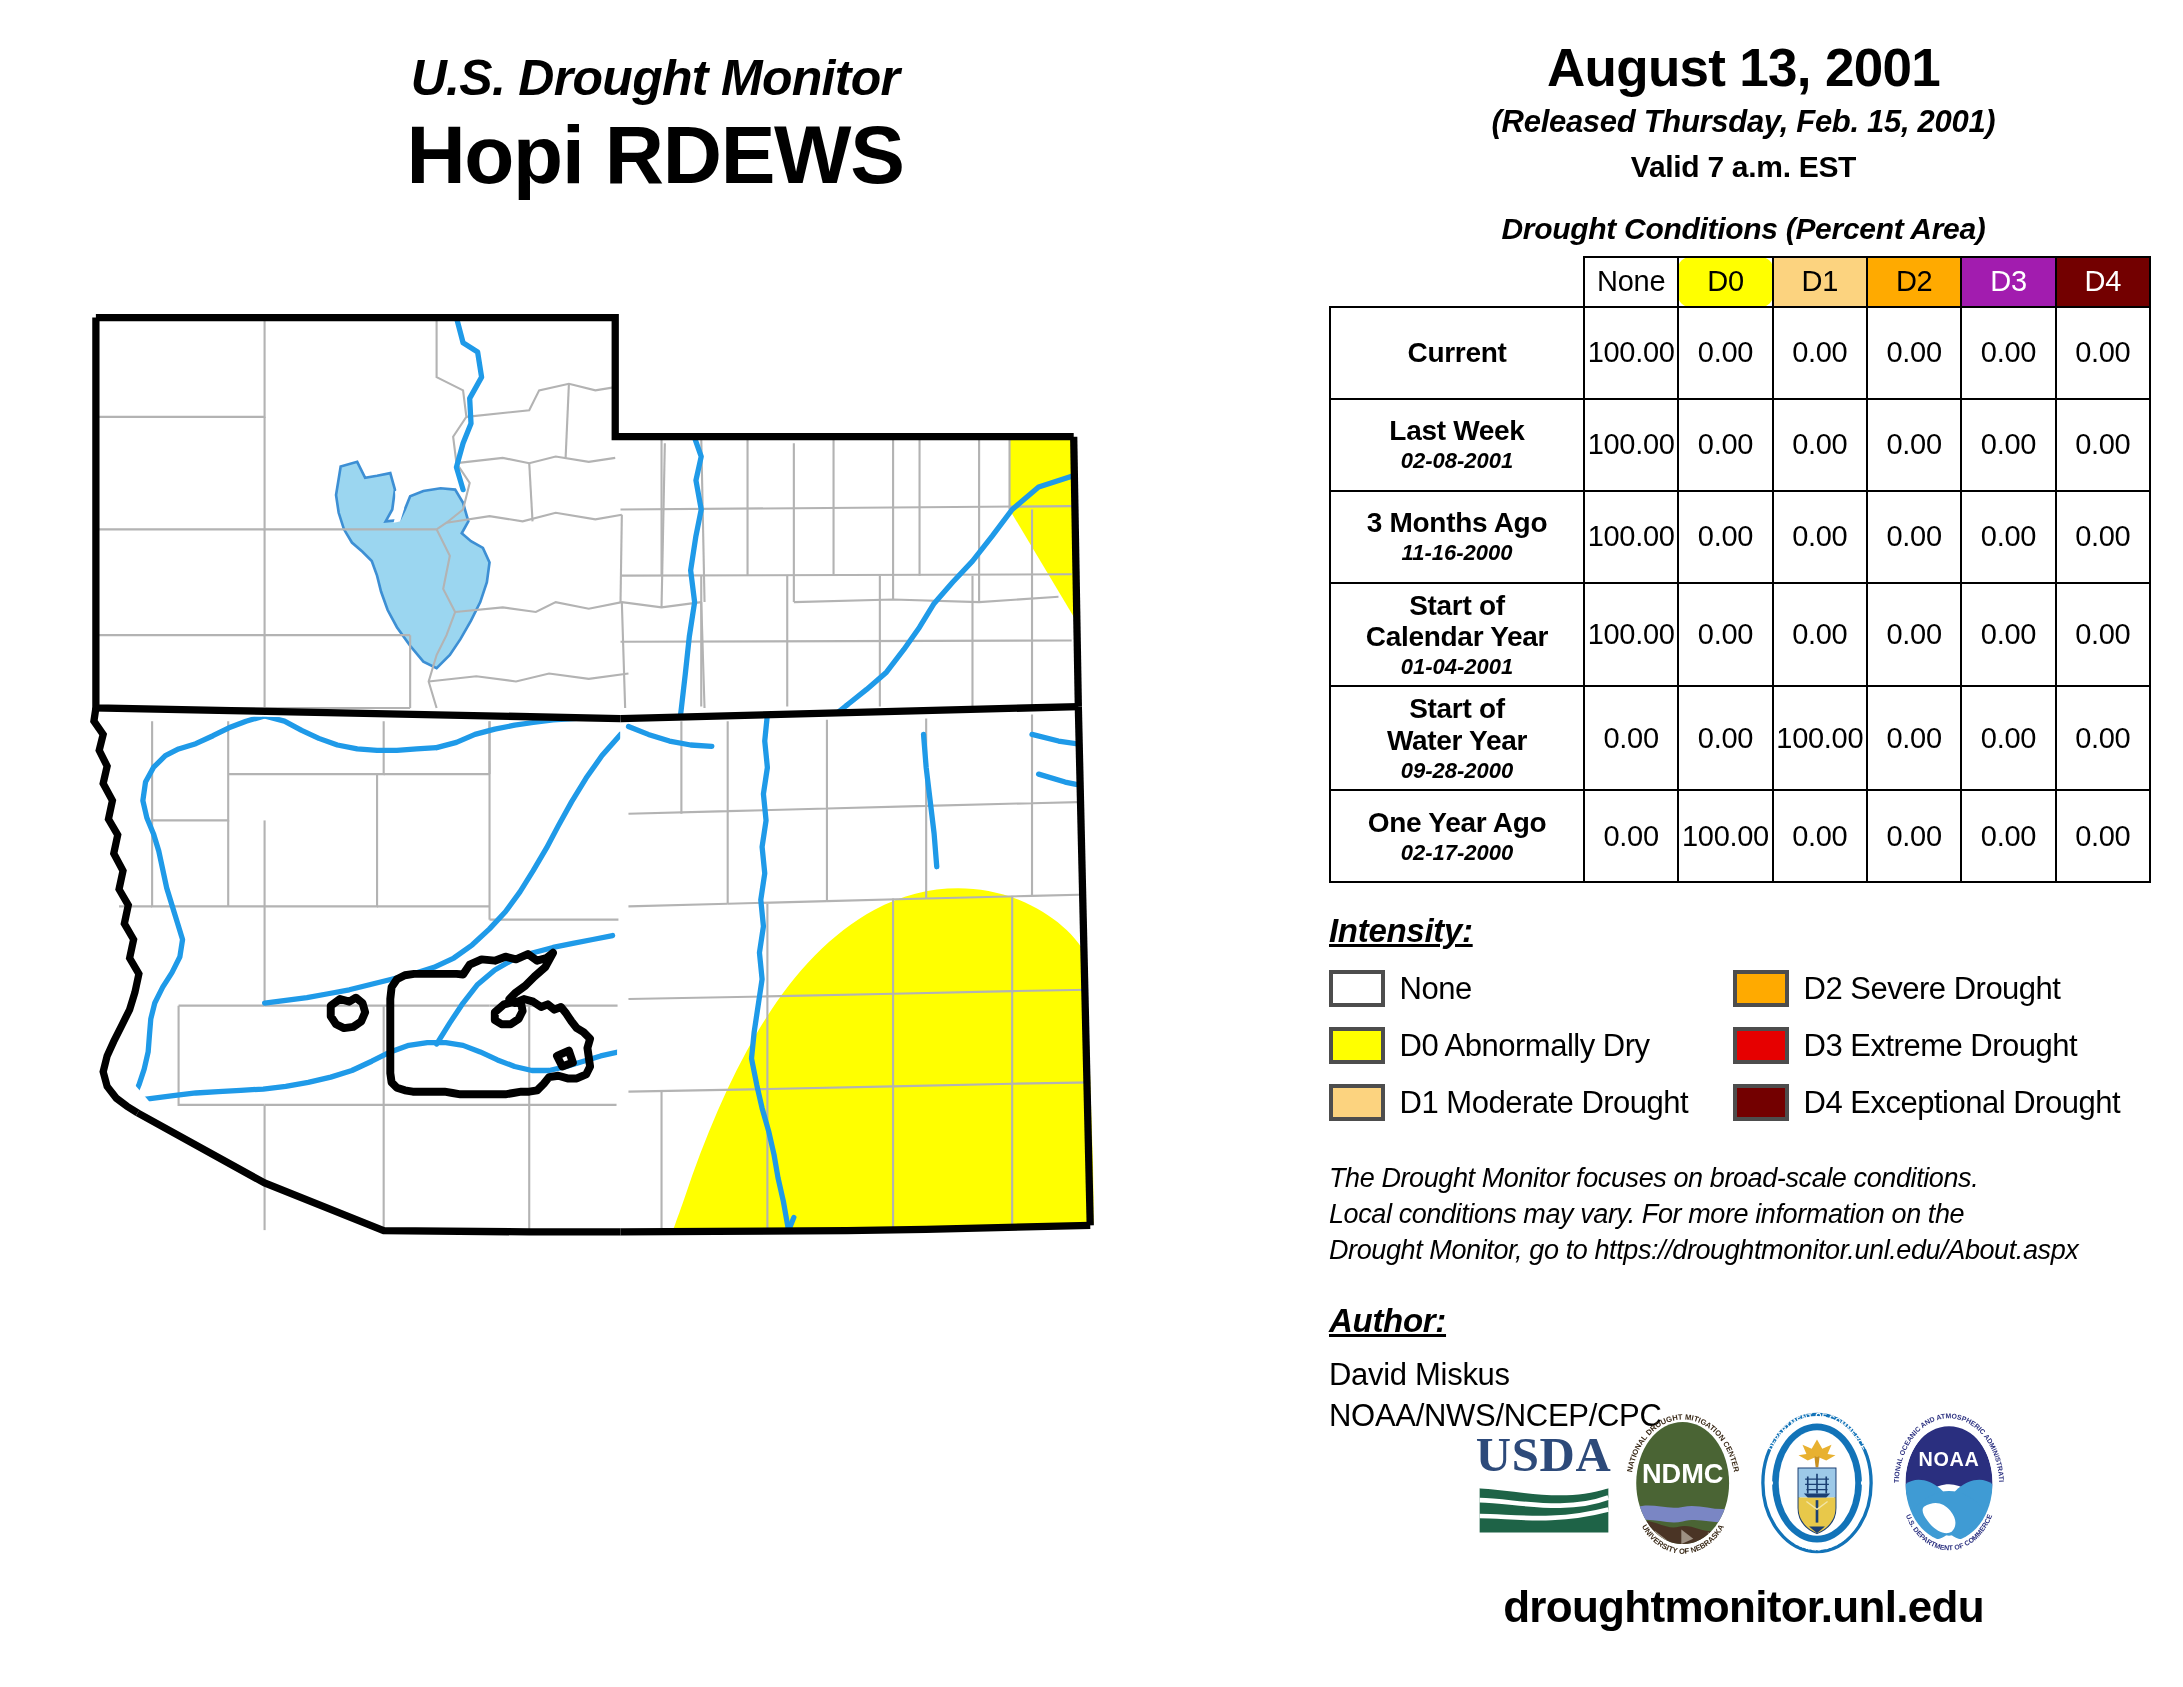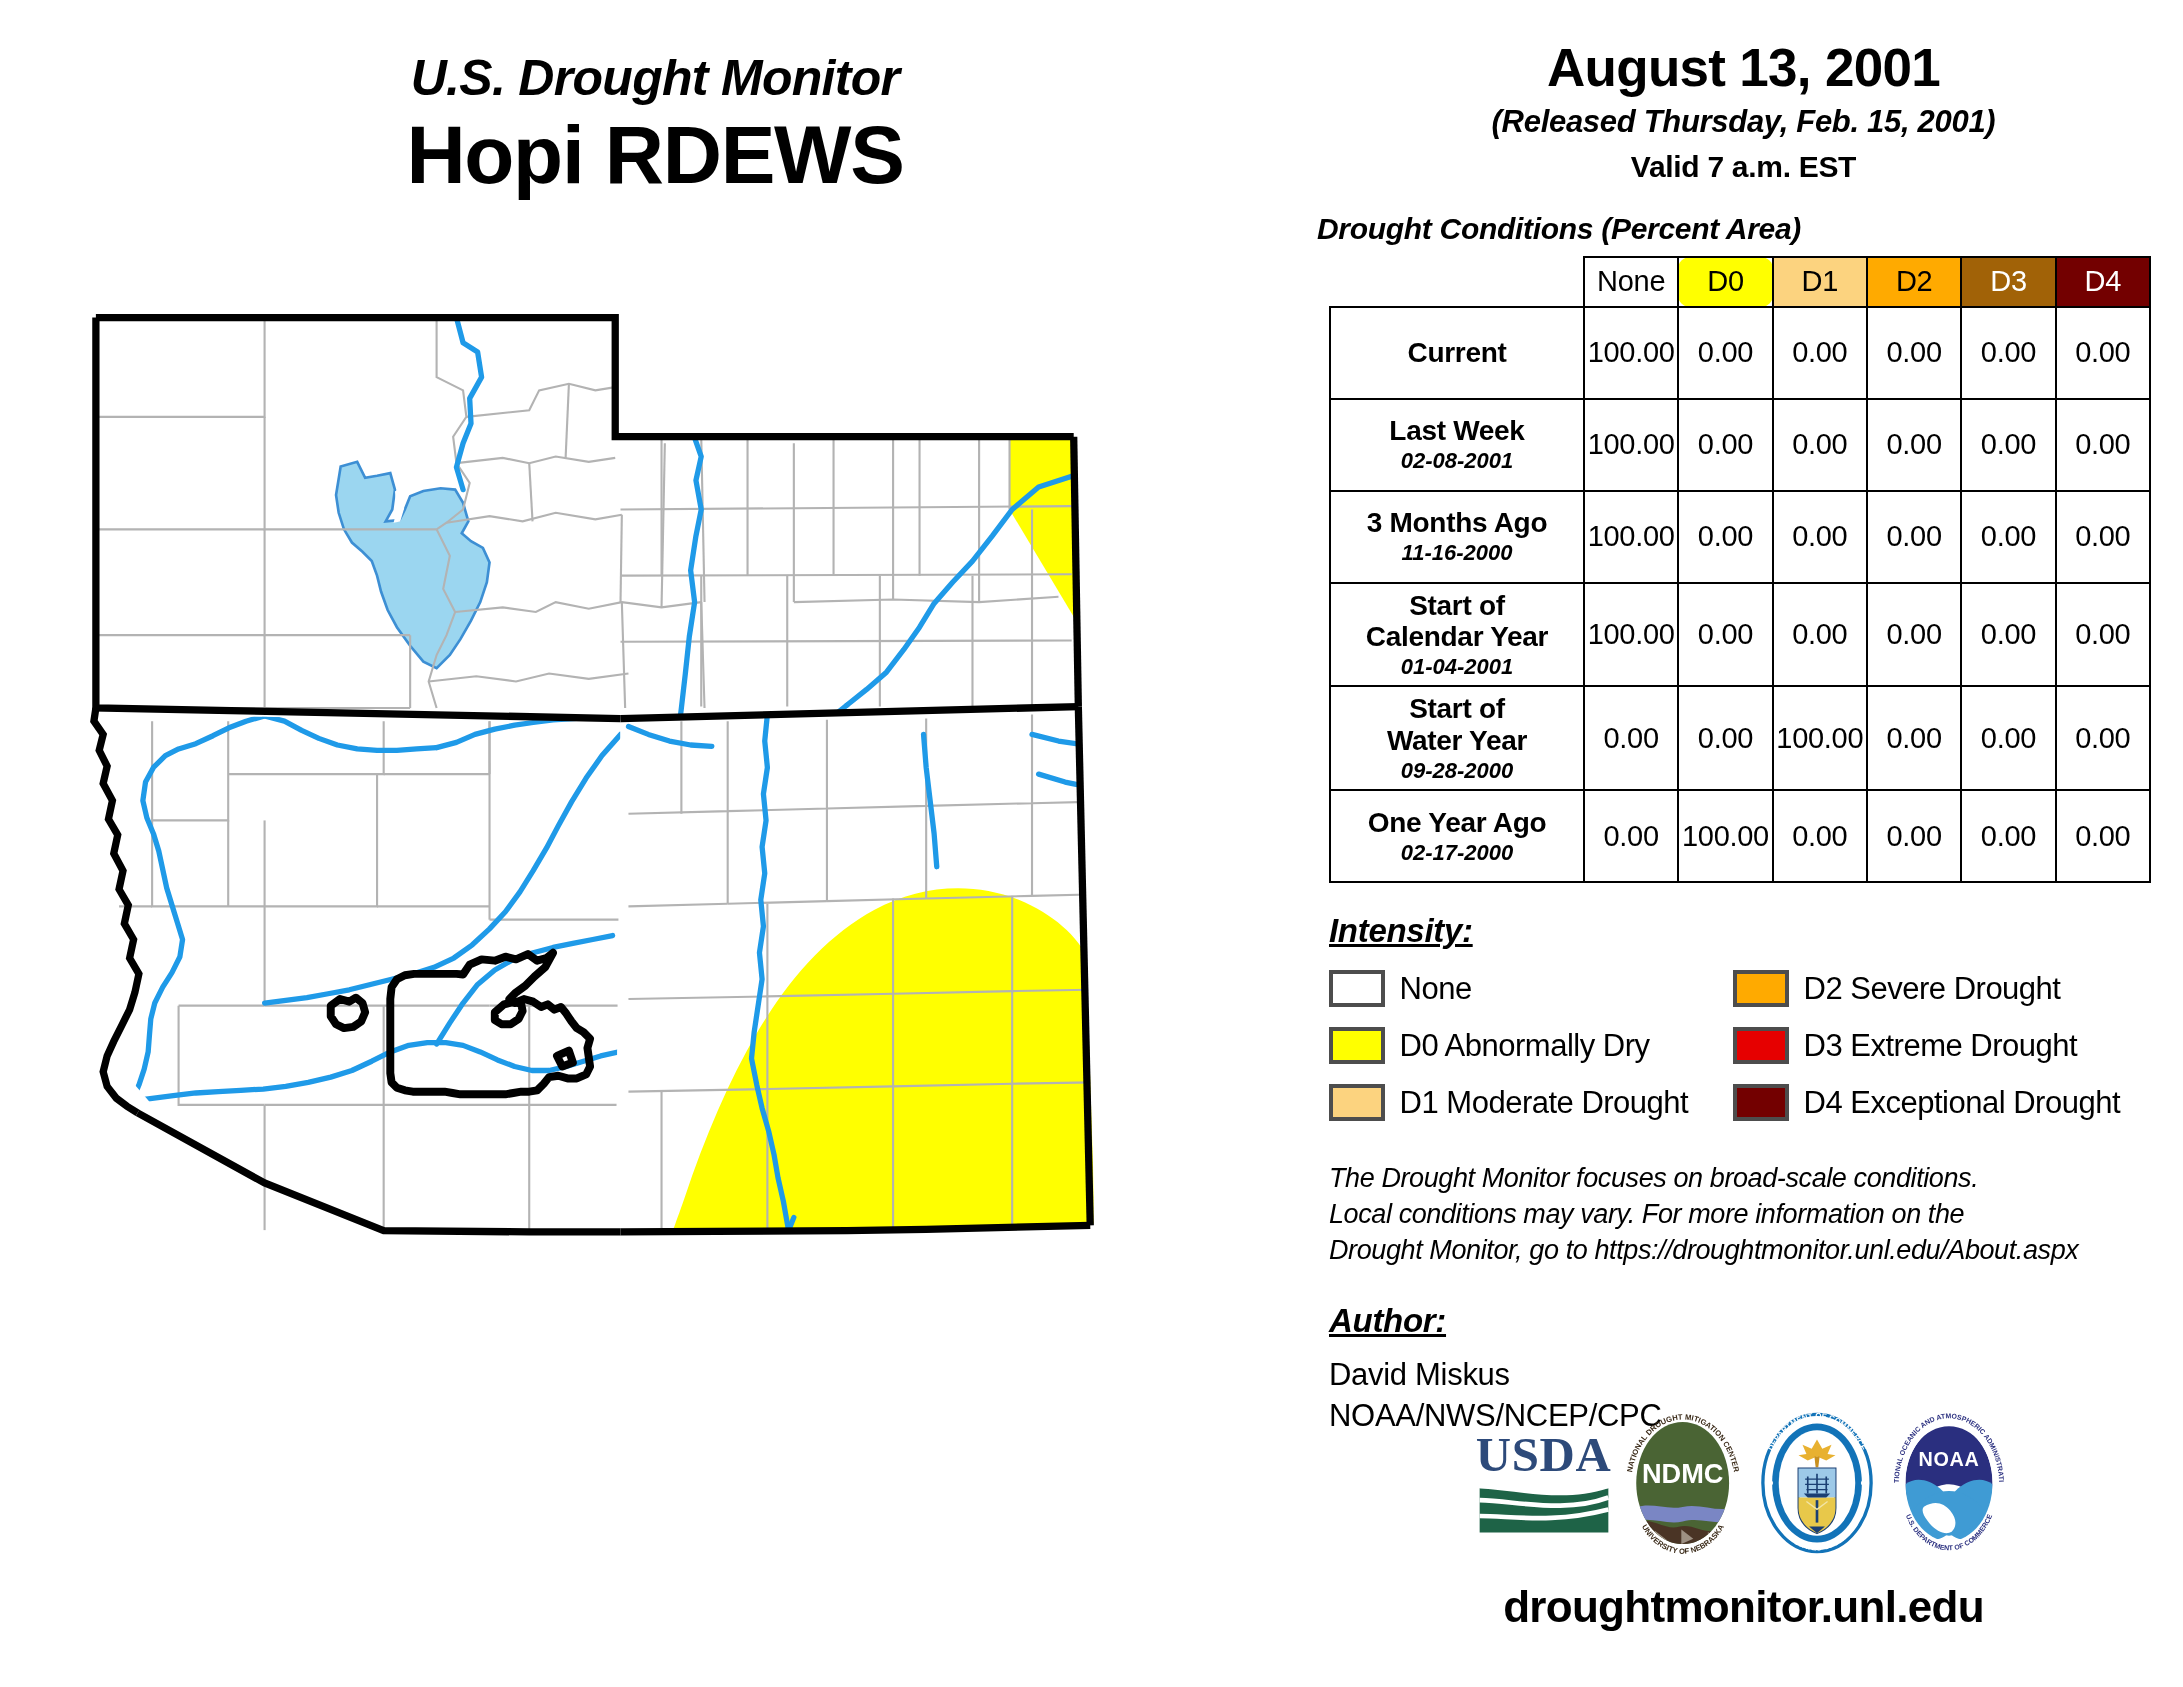"Drought Conditions (Percent Area)" #table-caption { text-align: none -> center }
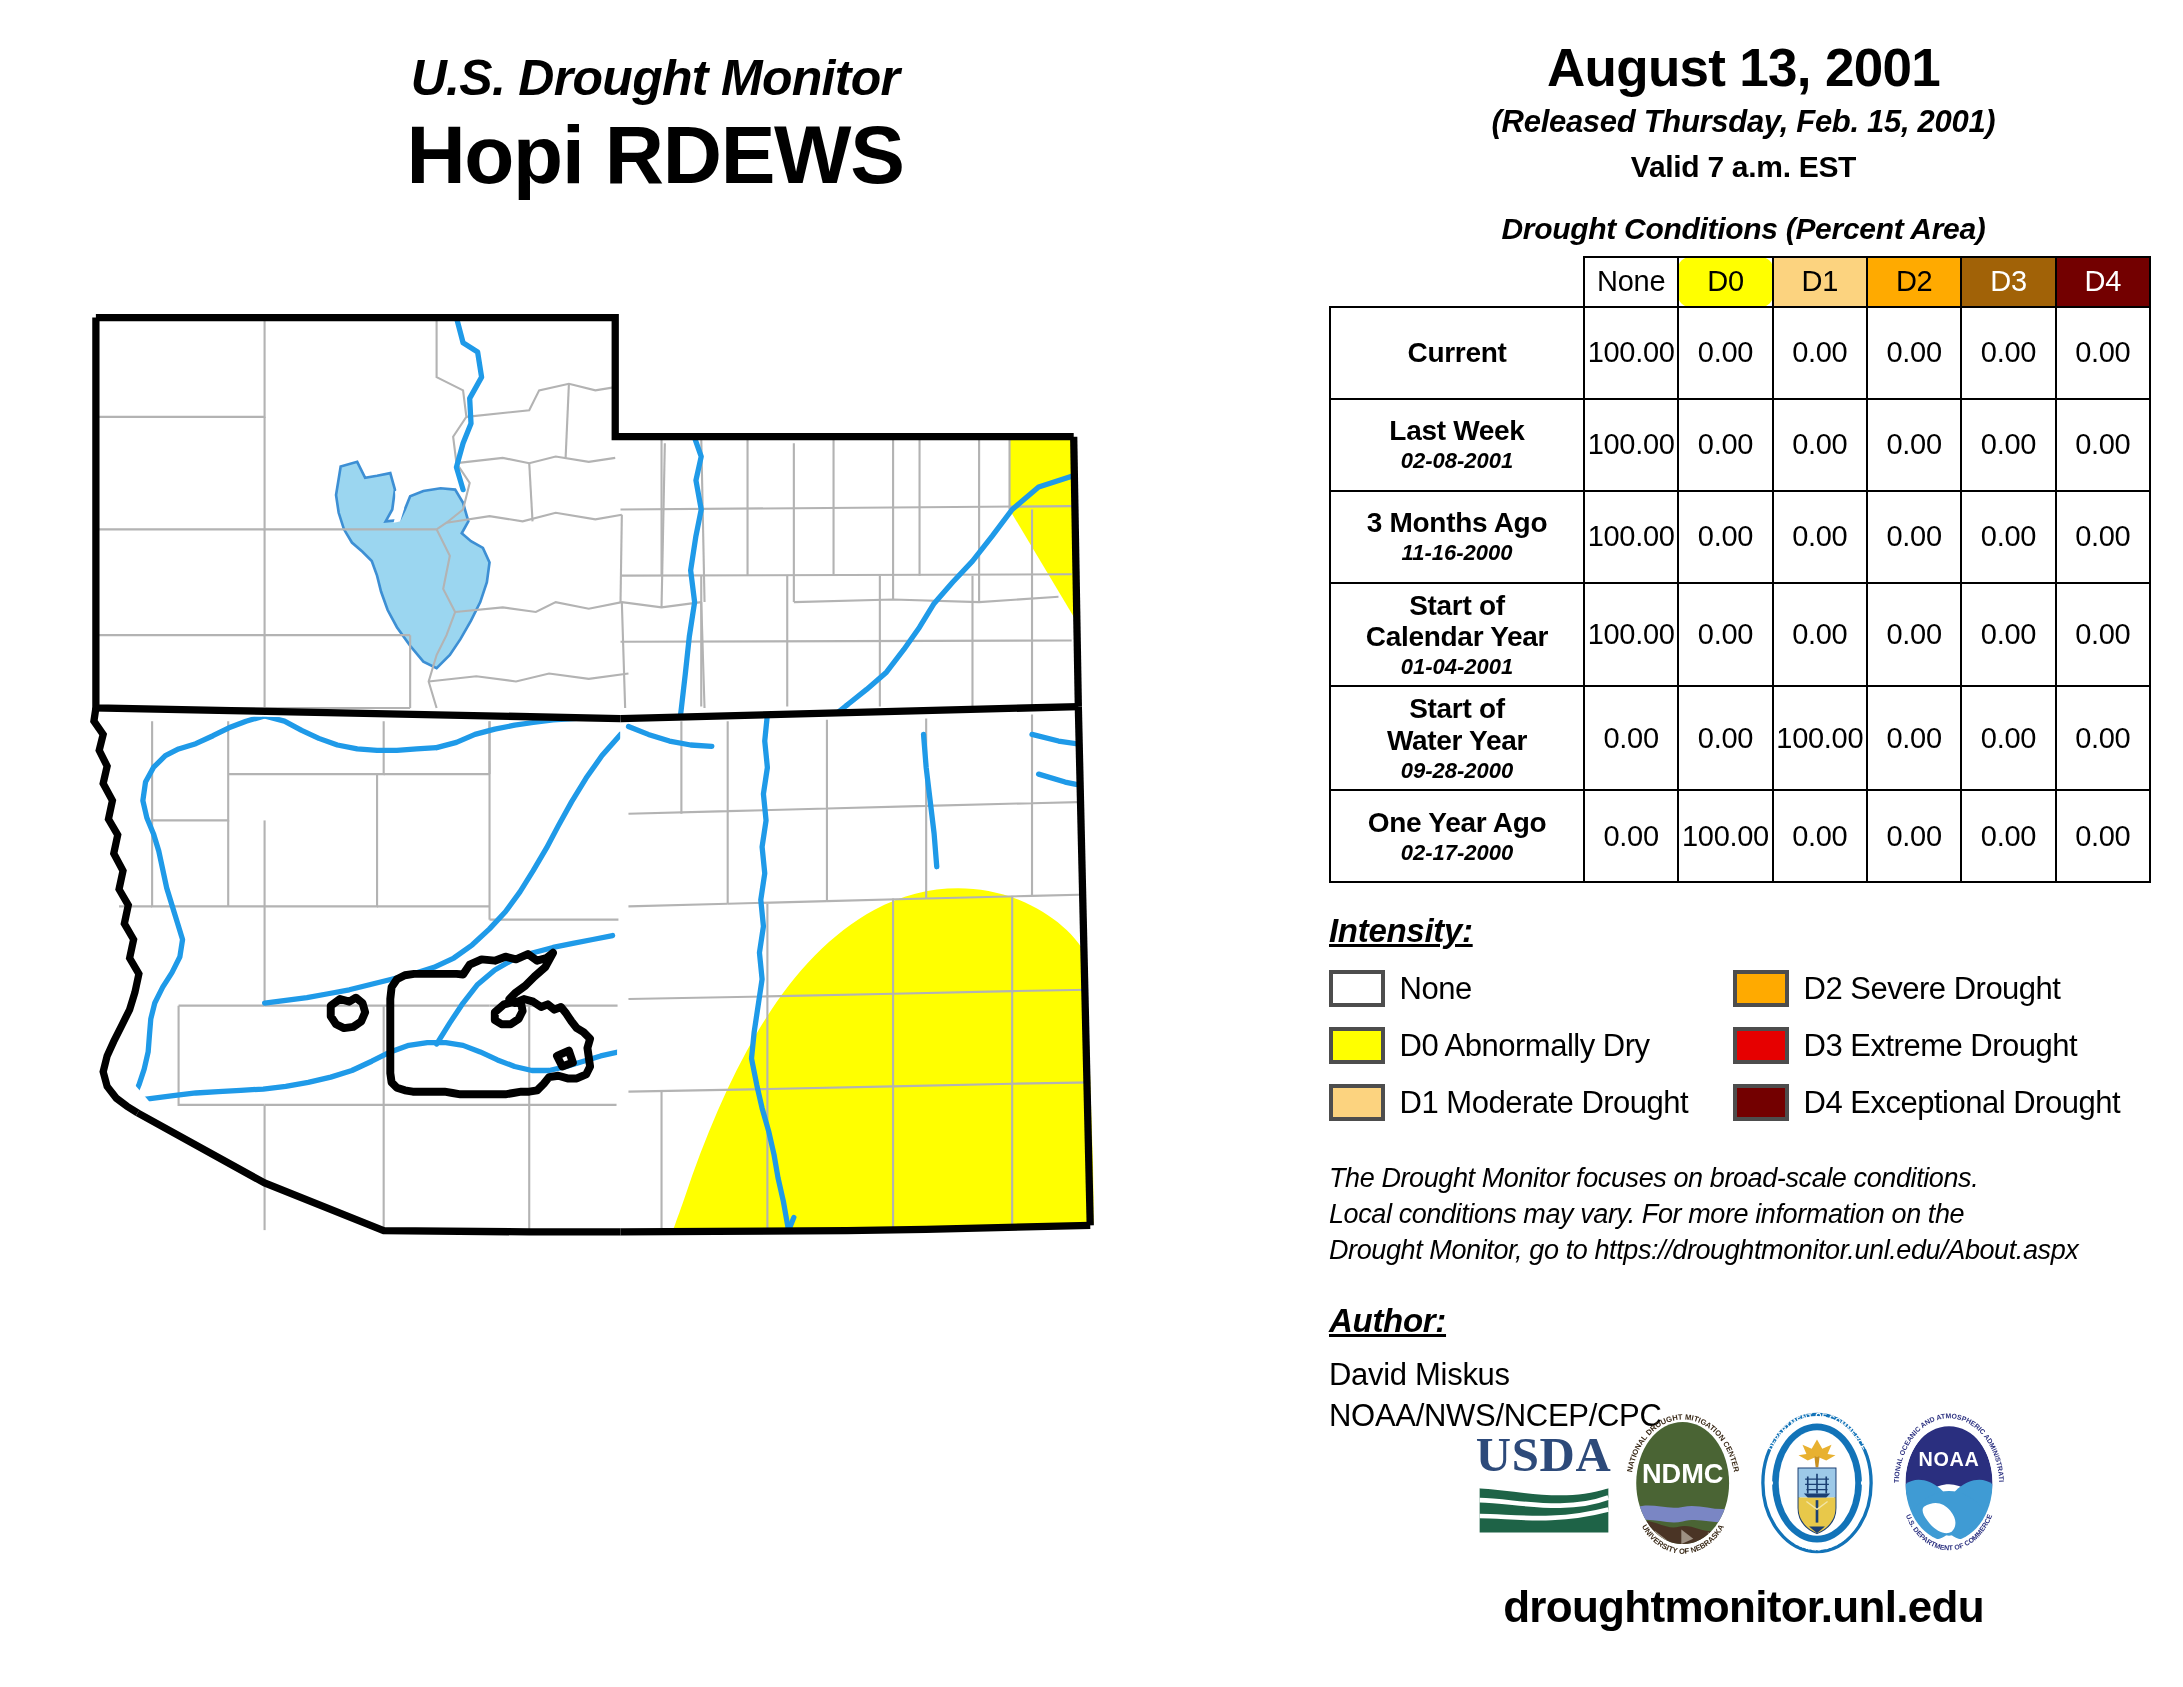"D3" .hdr-d3 { background: #a16207 -> #a21caf }
